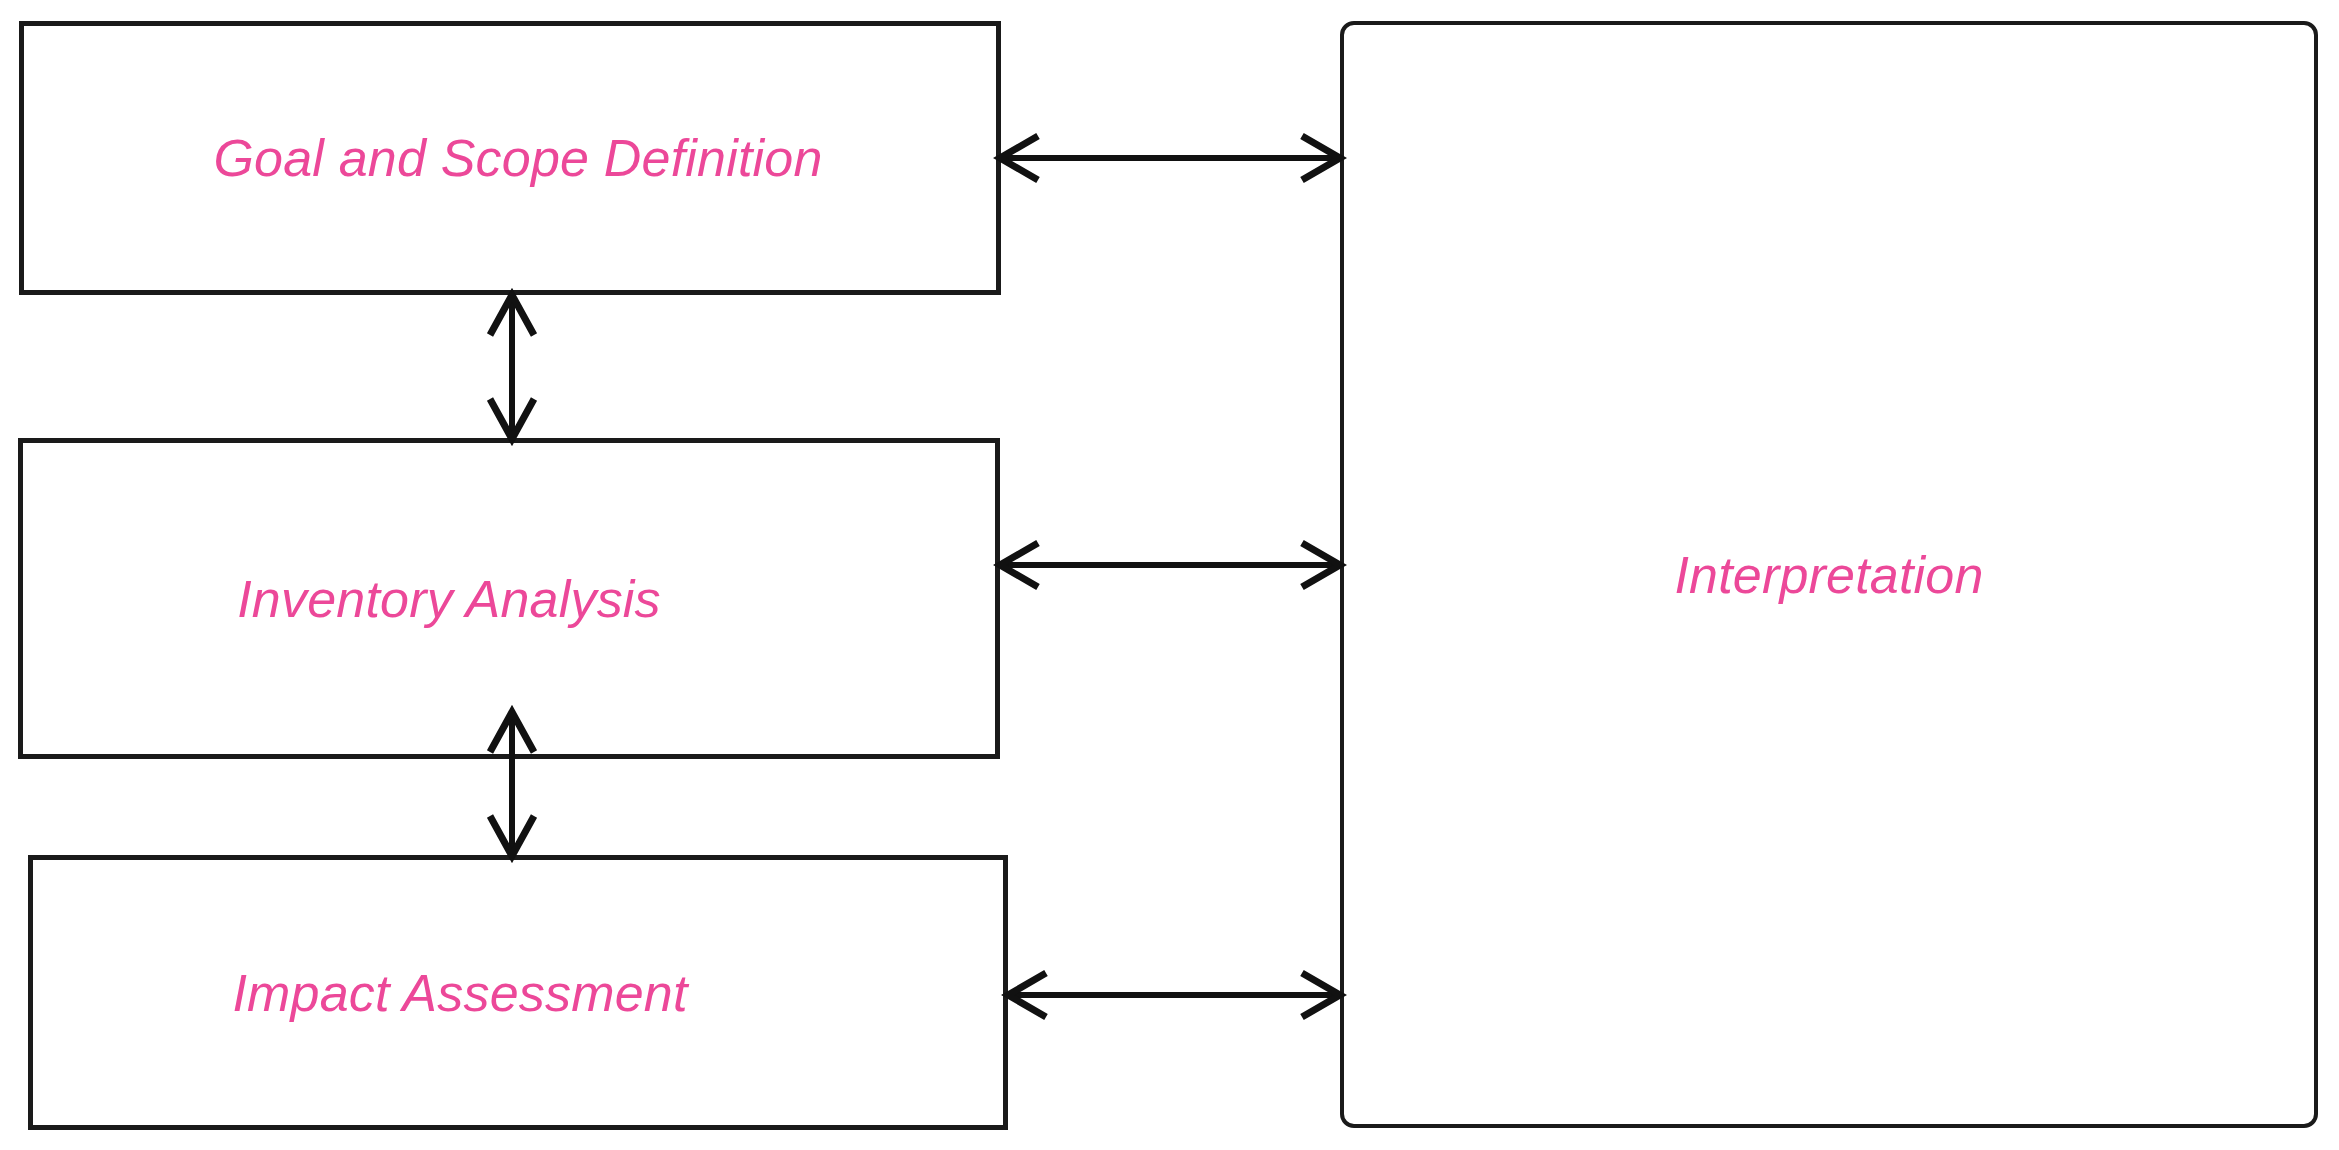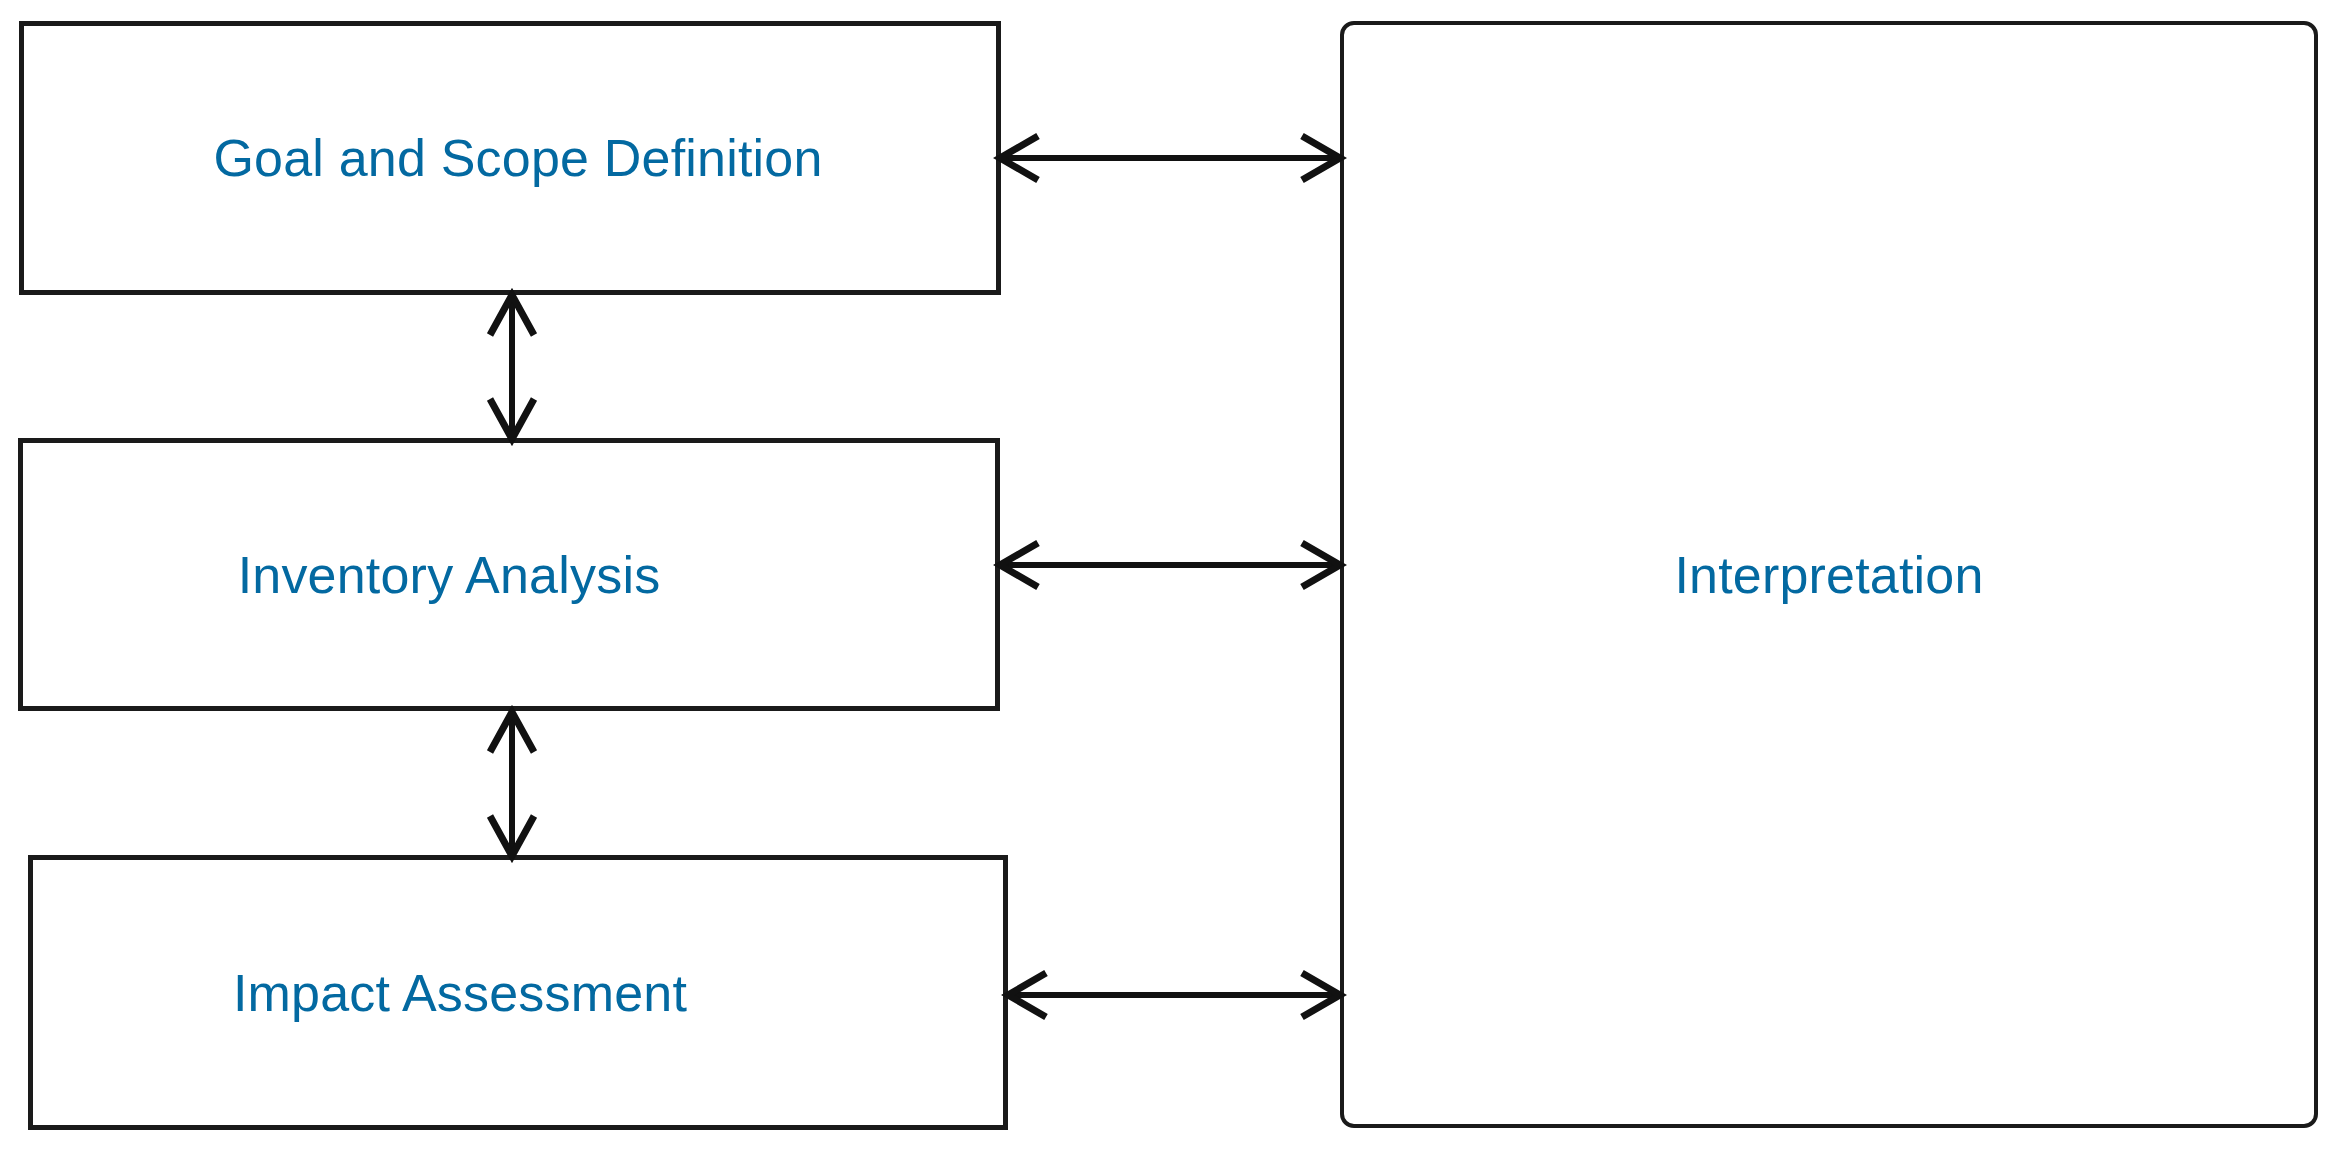"Goal and Scope Definition" .box-label { color: #0369a1 -> #ec4899; font-style: none -> italic }
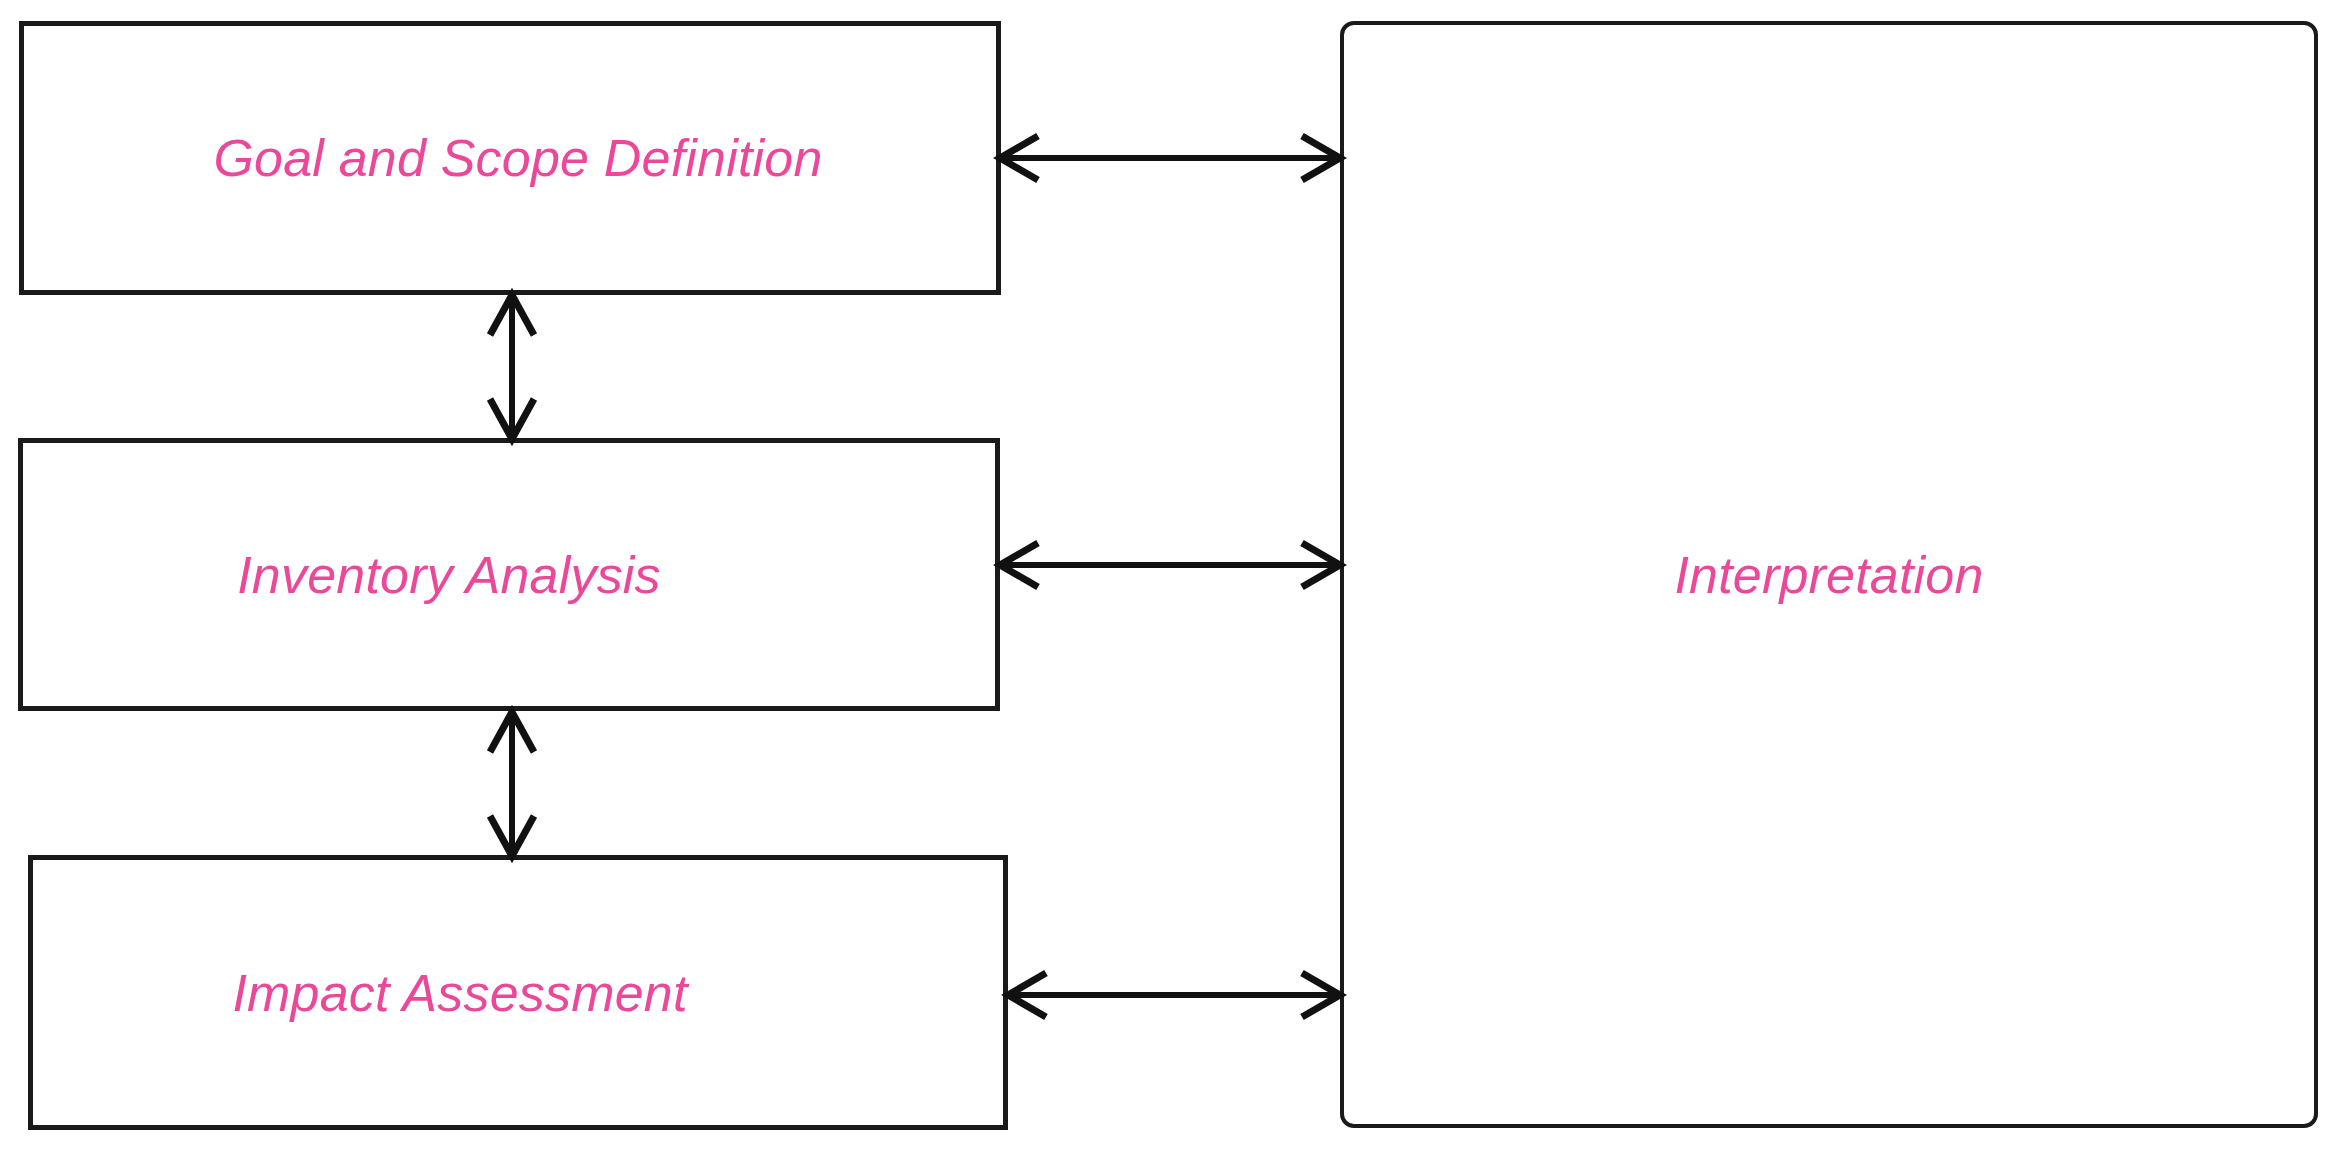"Inventory Analysis" div.phase-box { height: 273px -> 321px }
